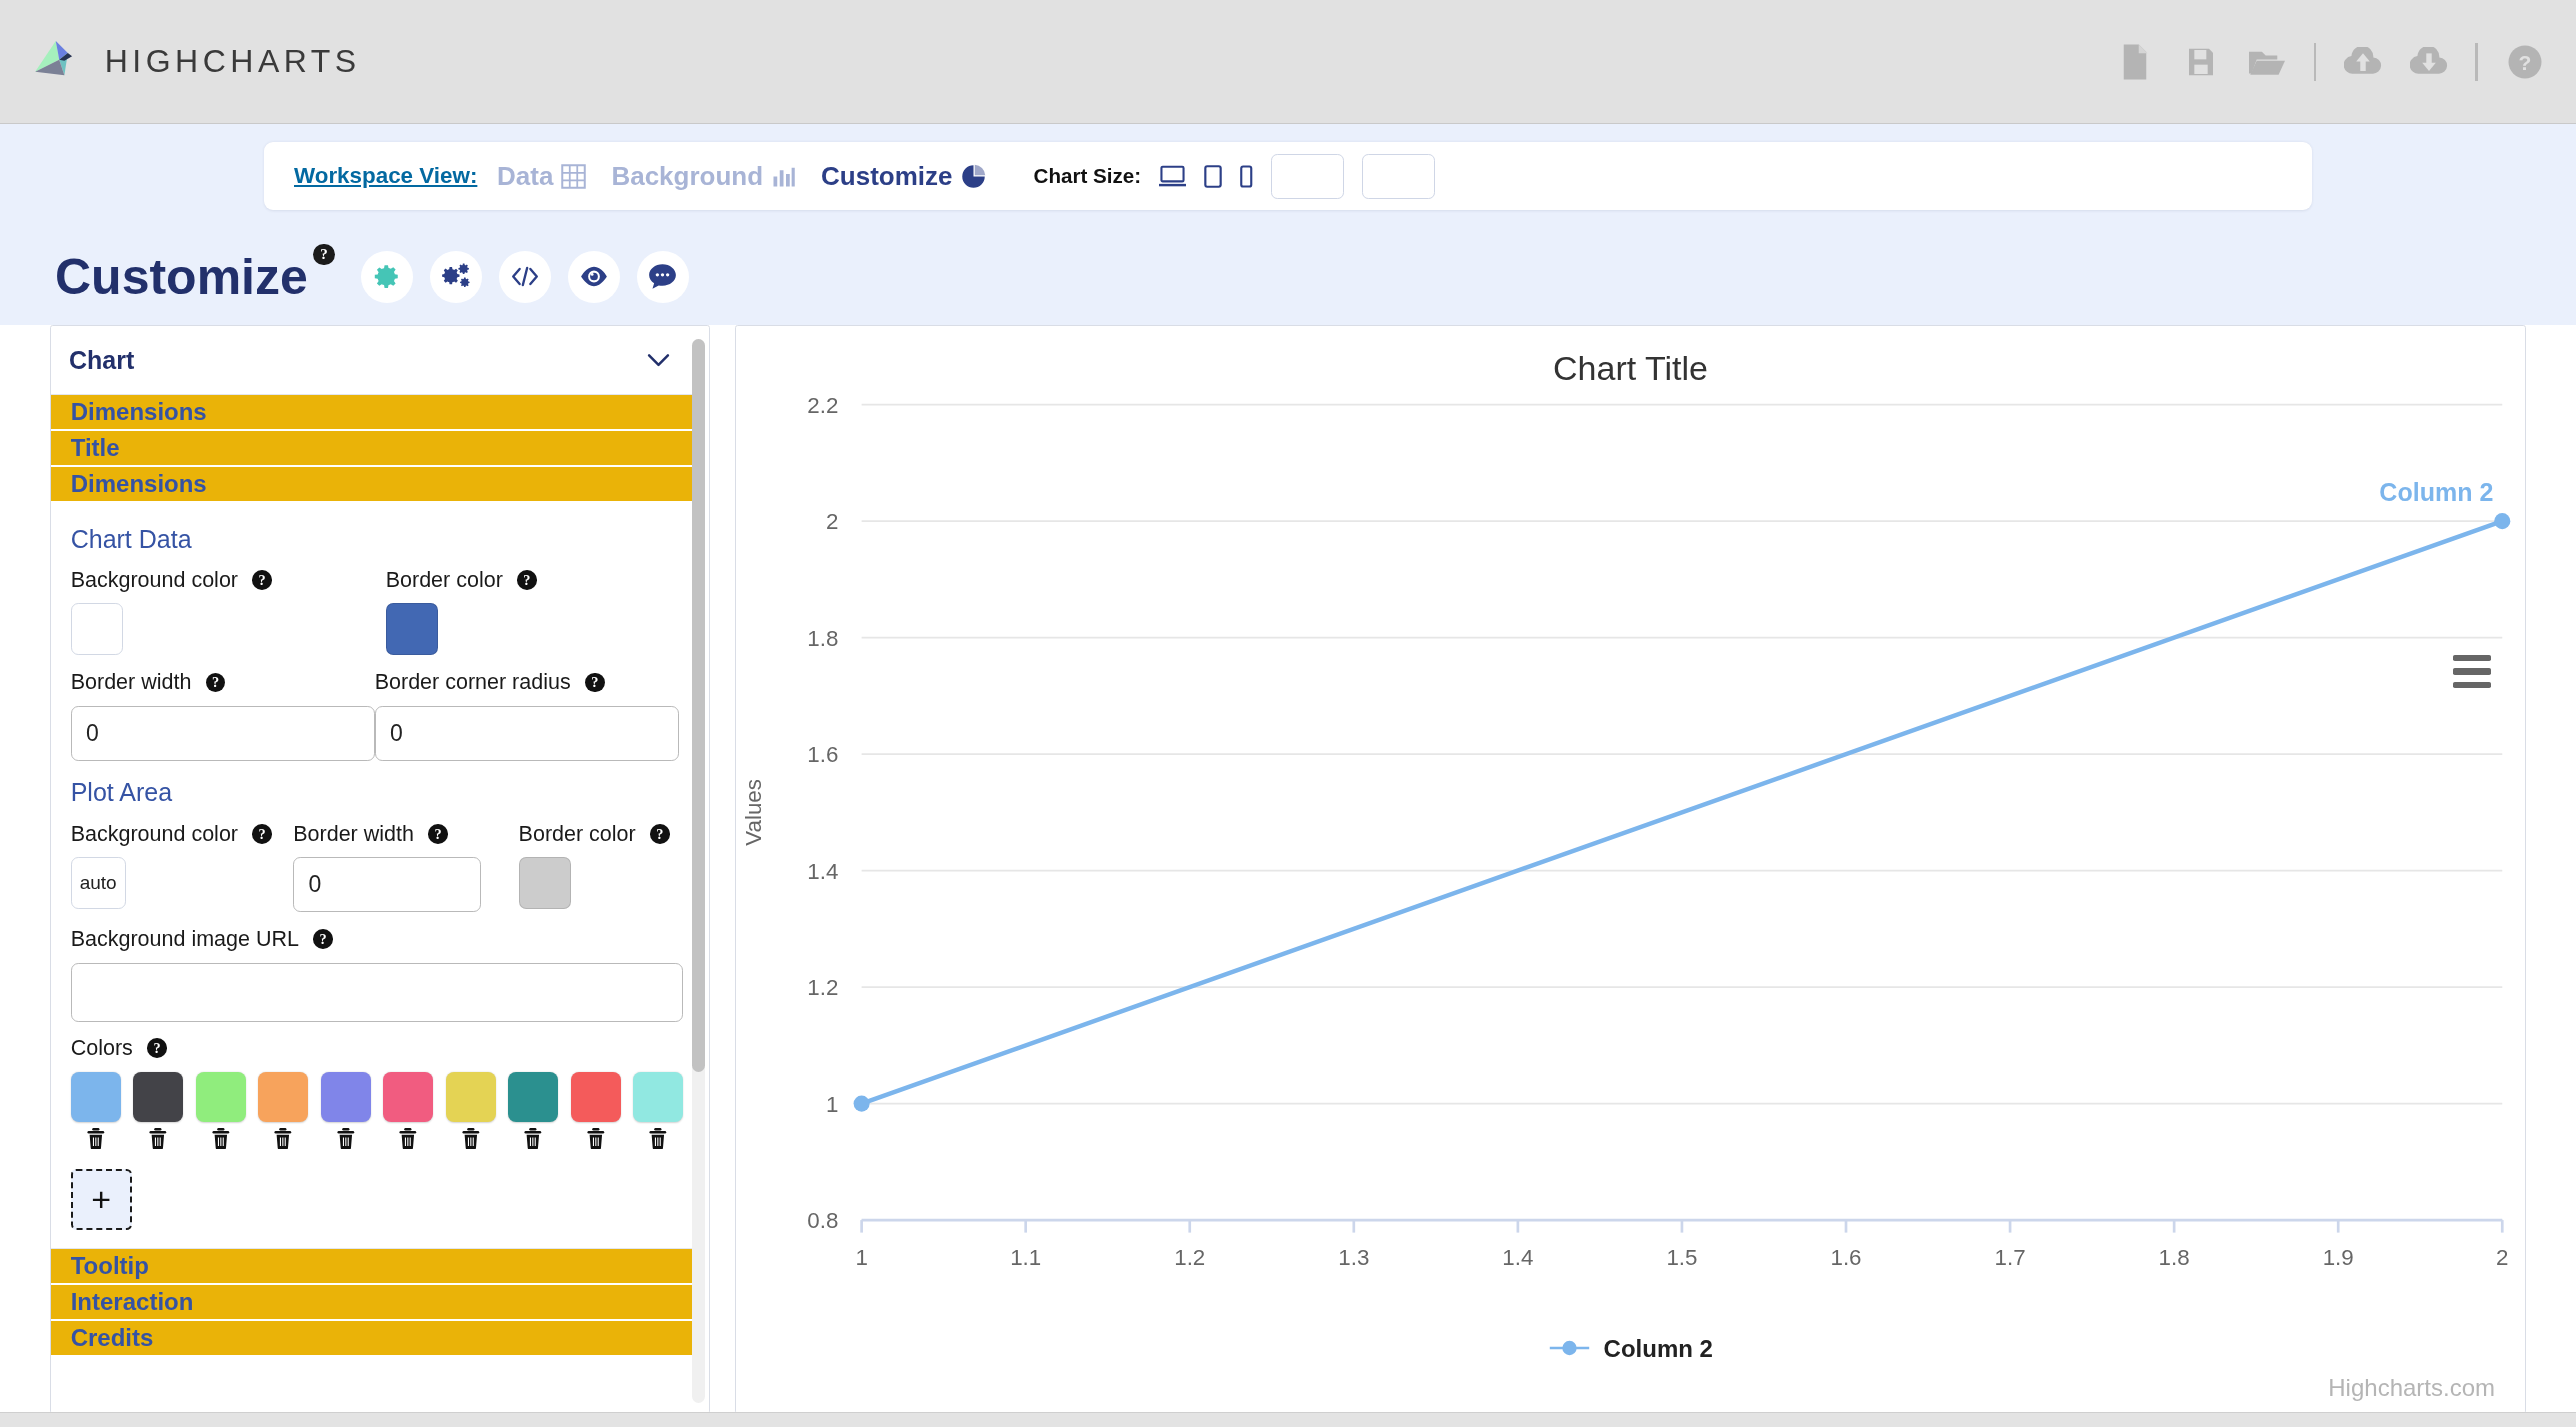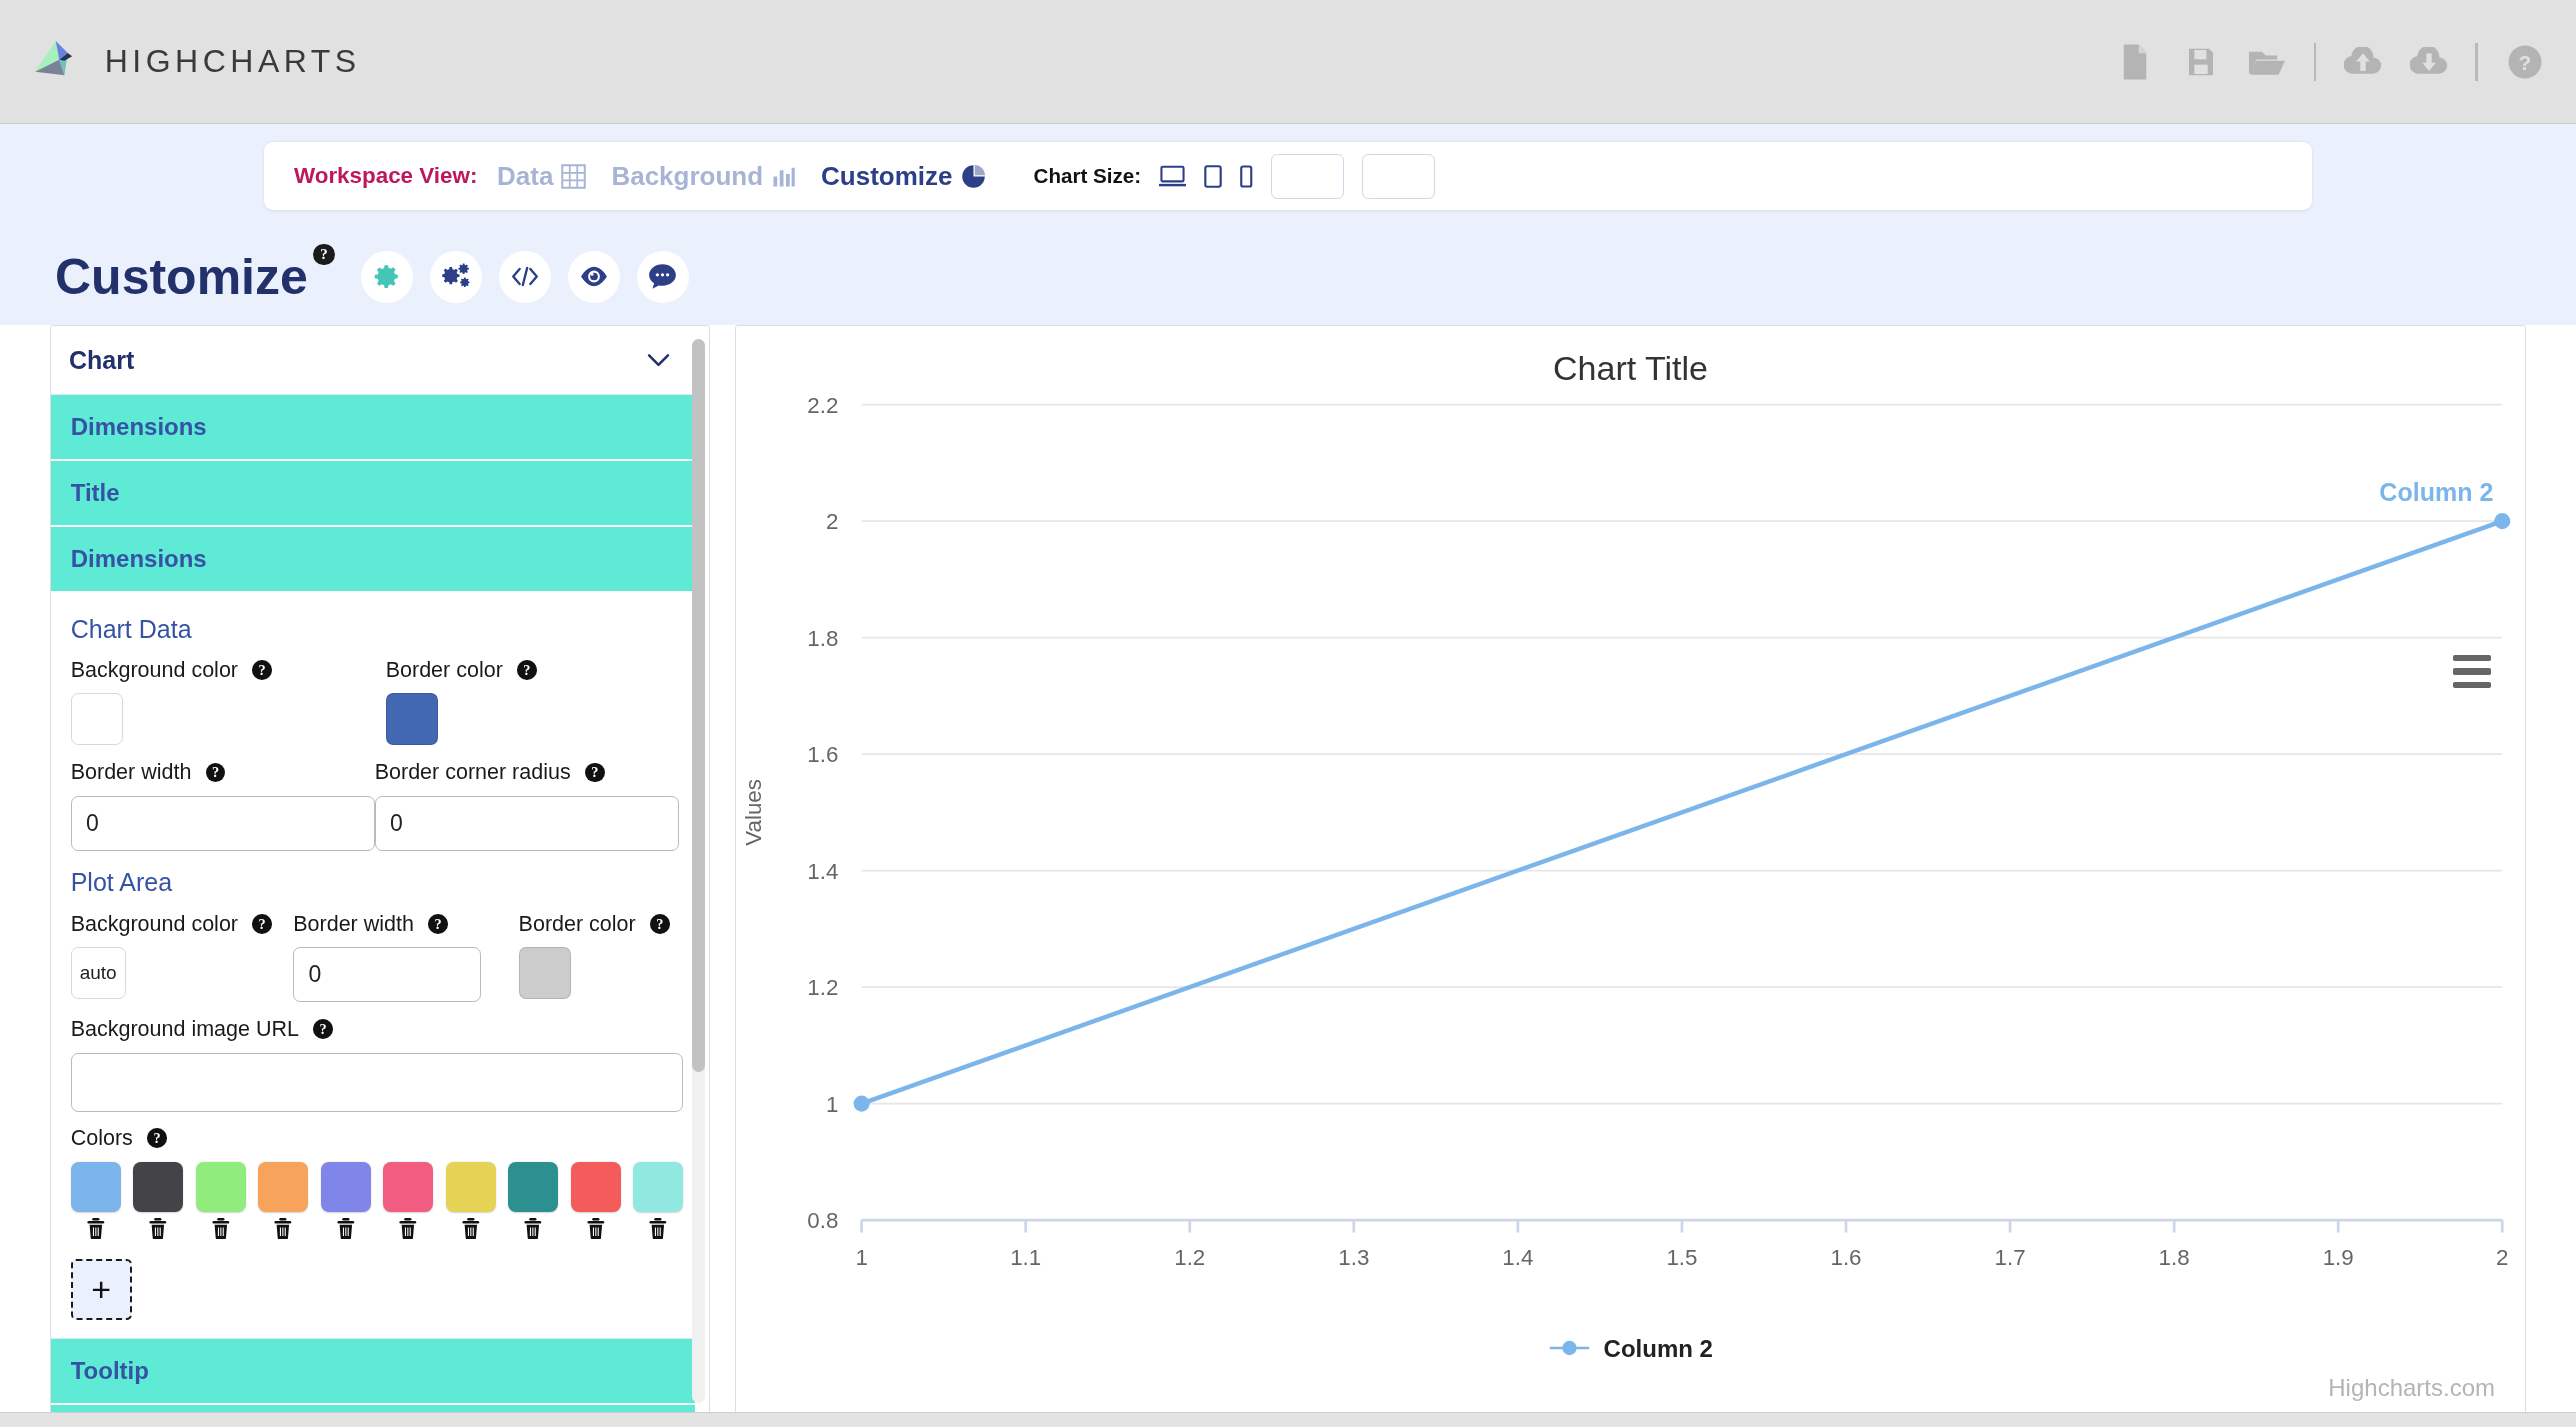"Workspace View:" .ws-label { color: #be185d -> #0369a1; text-decoration: none -> underline }
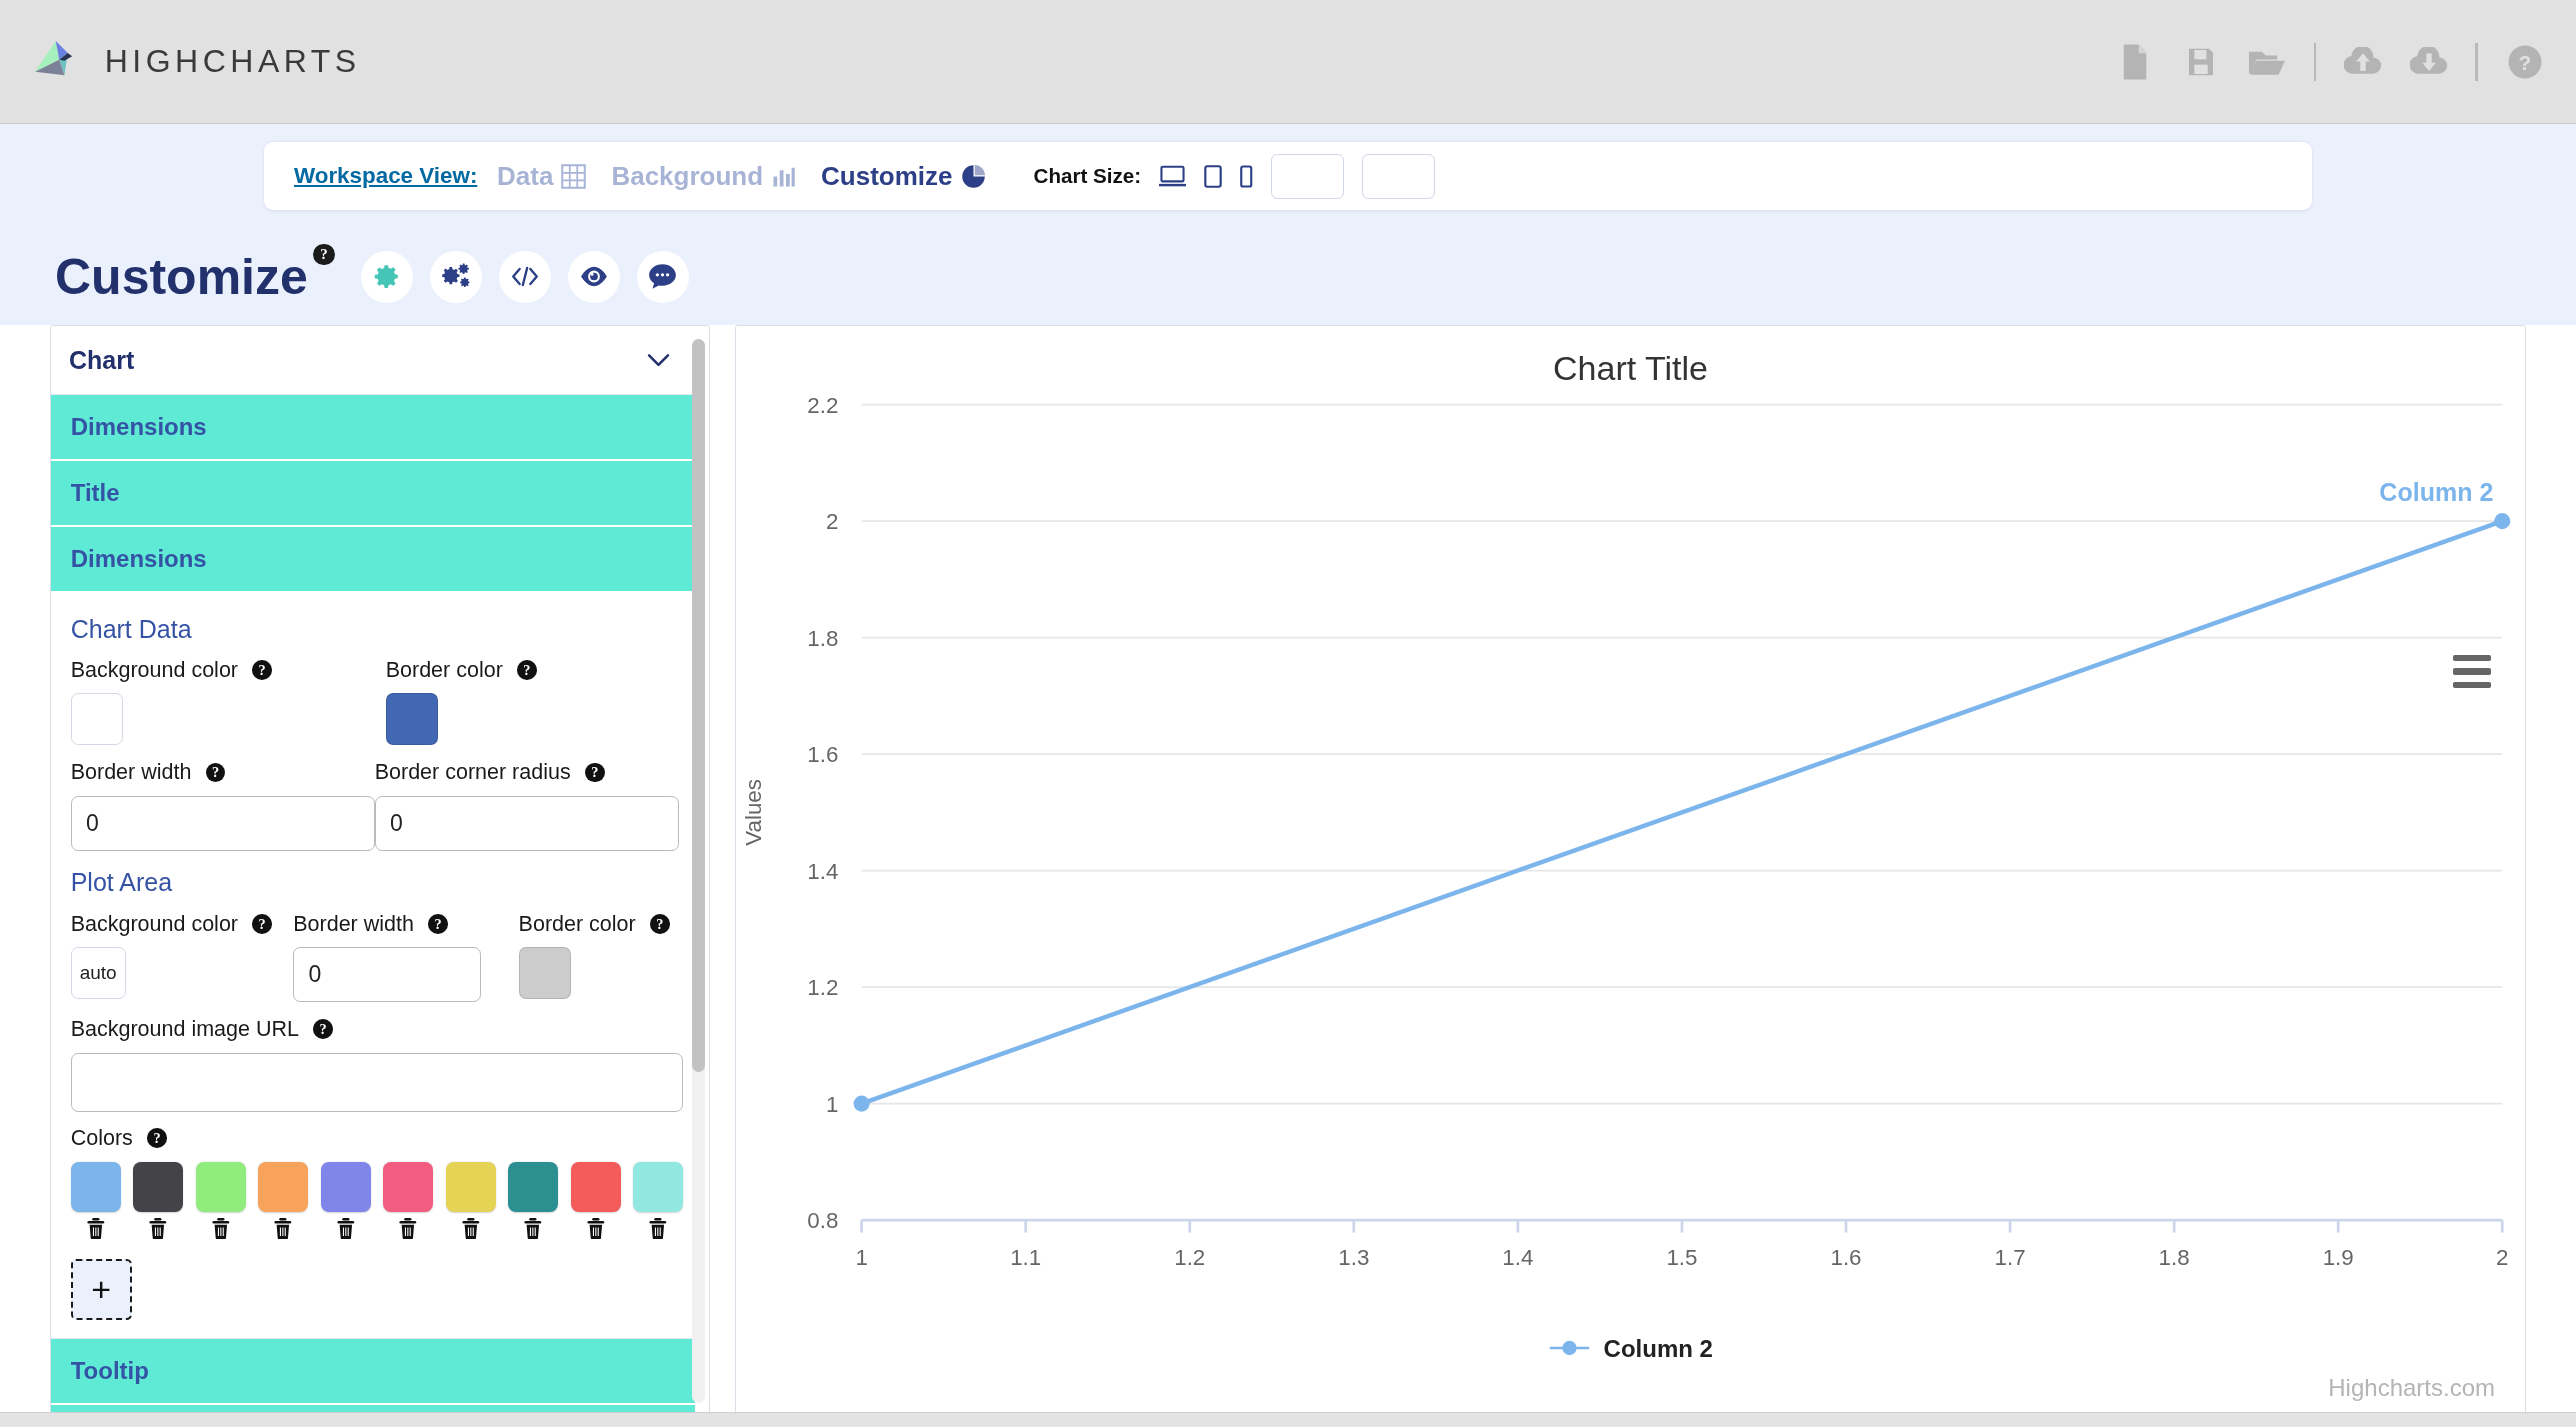"Dimensions" .acc-row { background: #5eead4 -> #eab308; height: 66px -> 36px }
